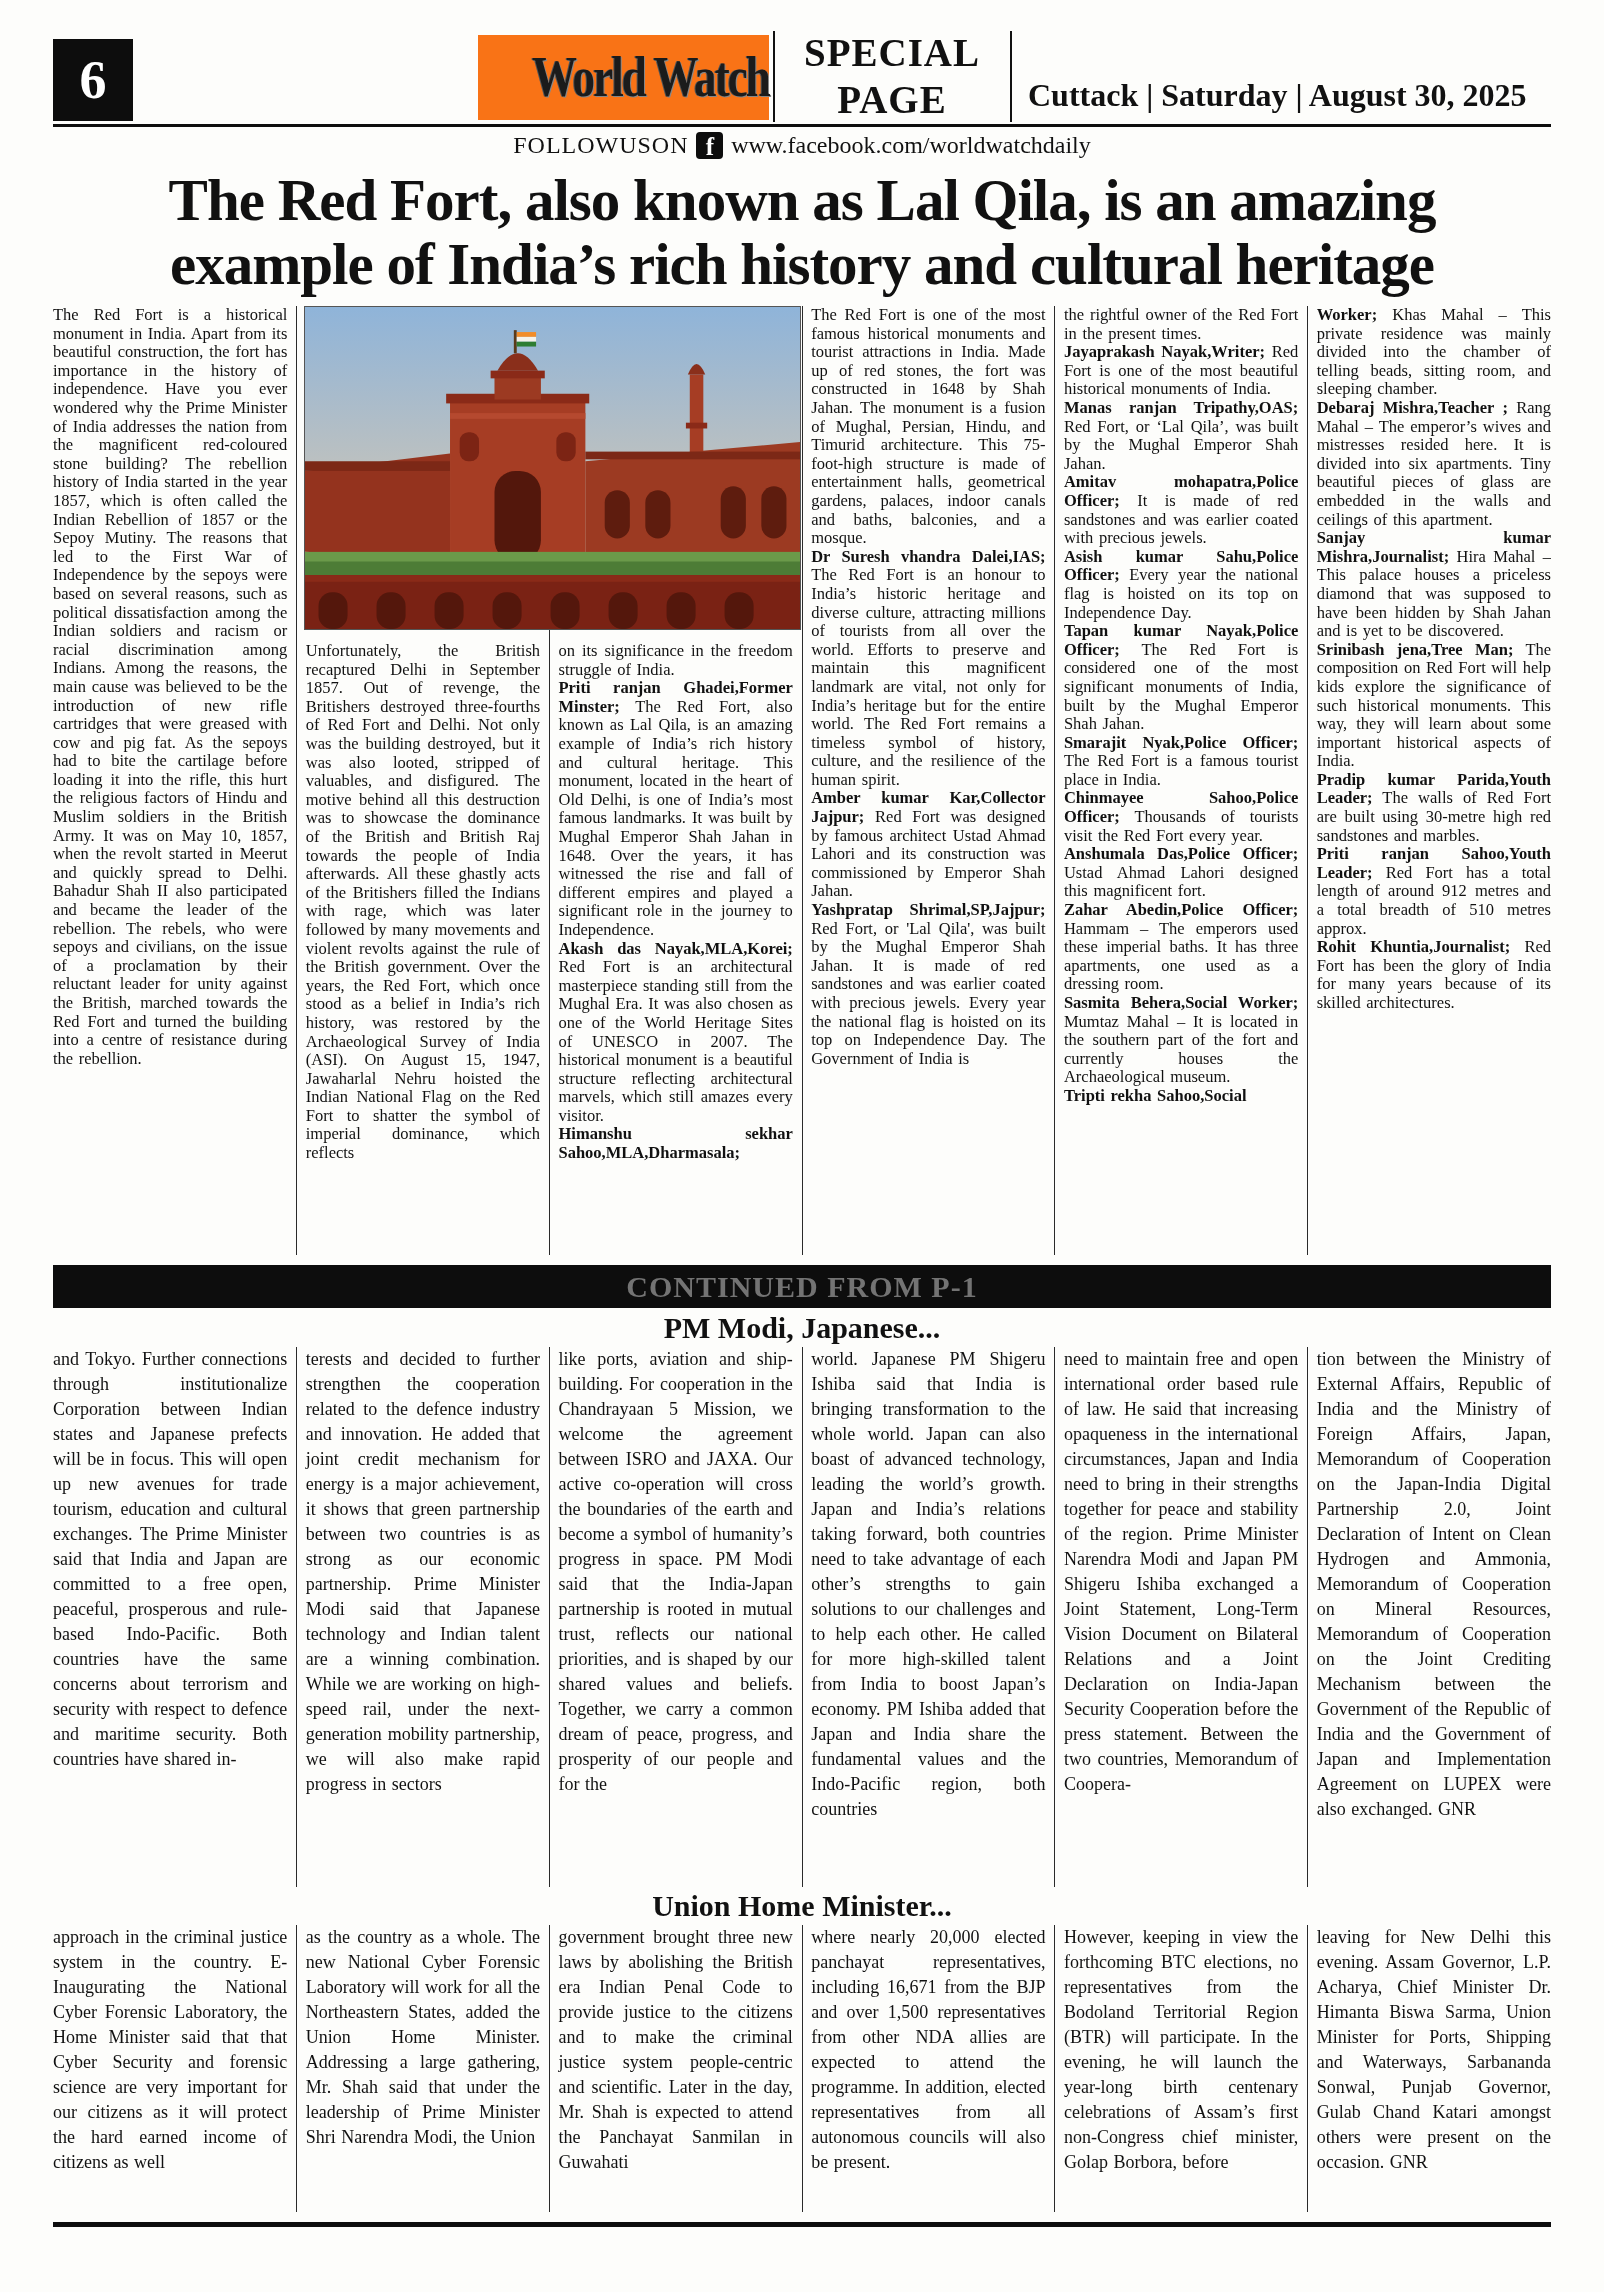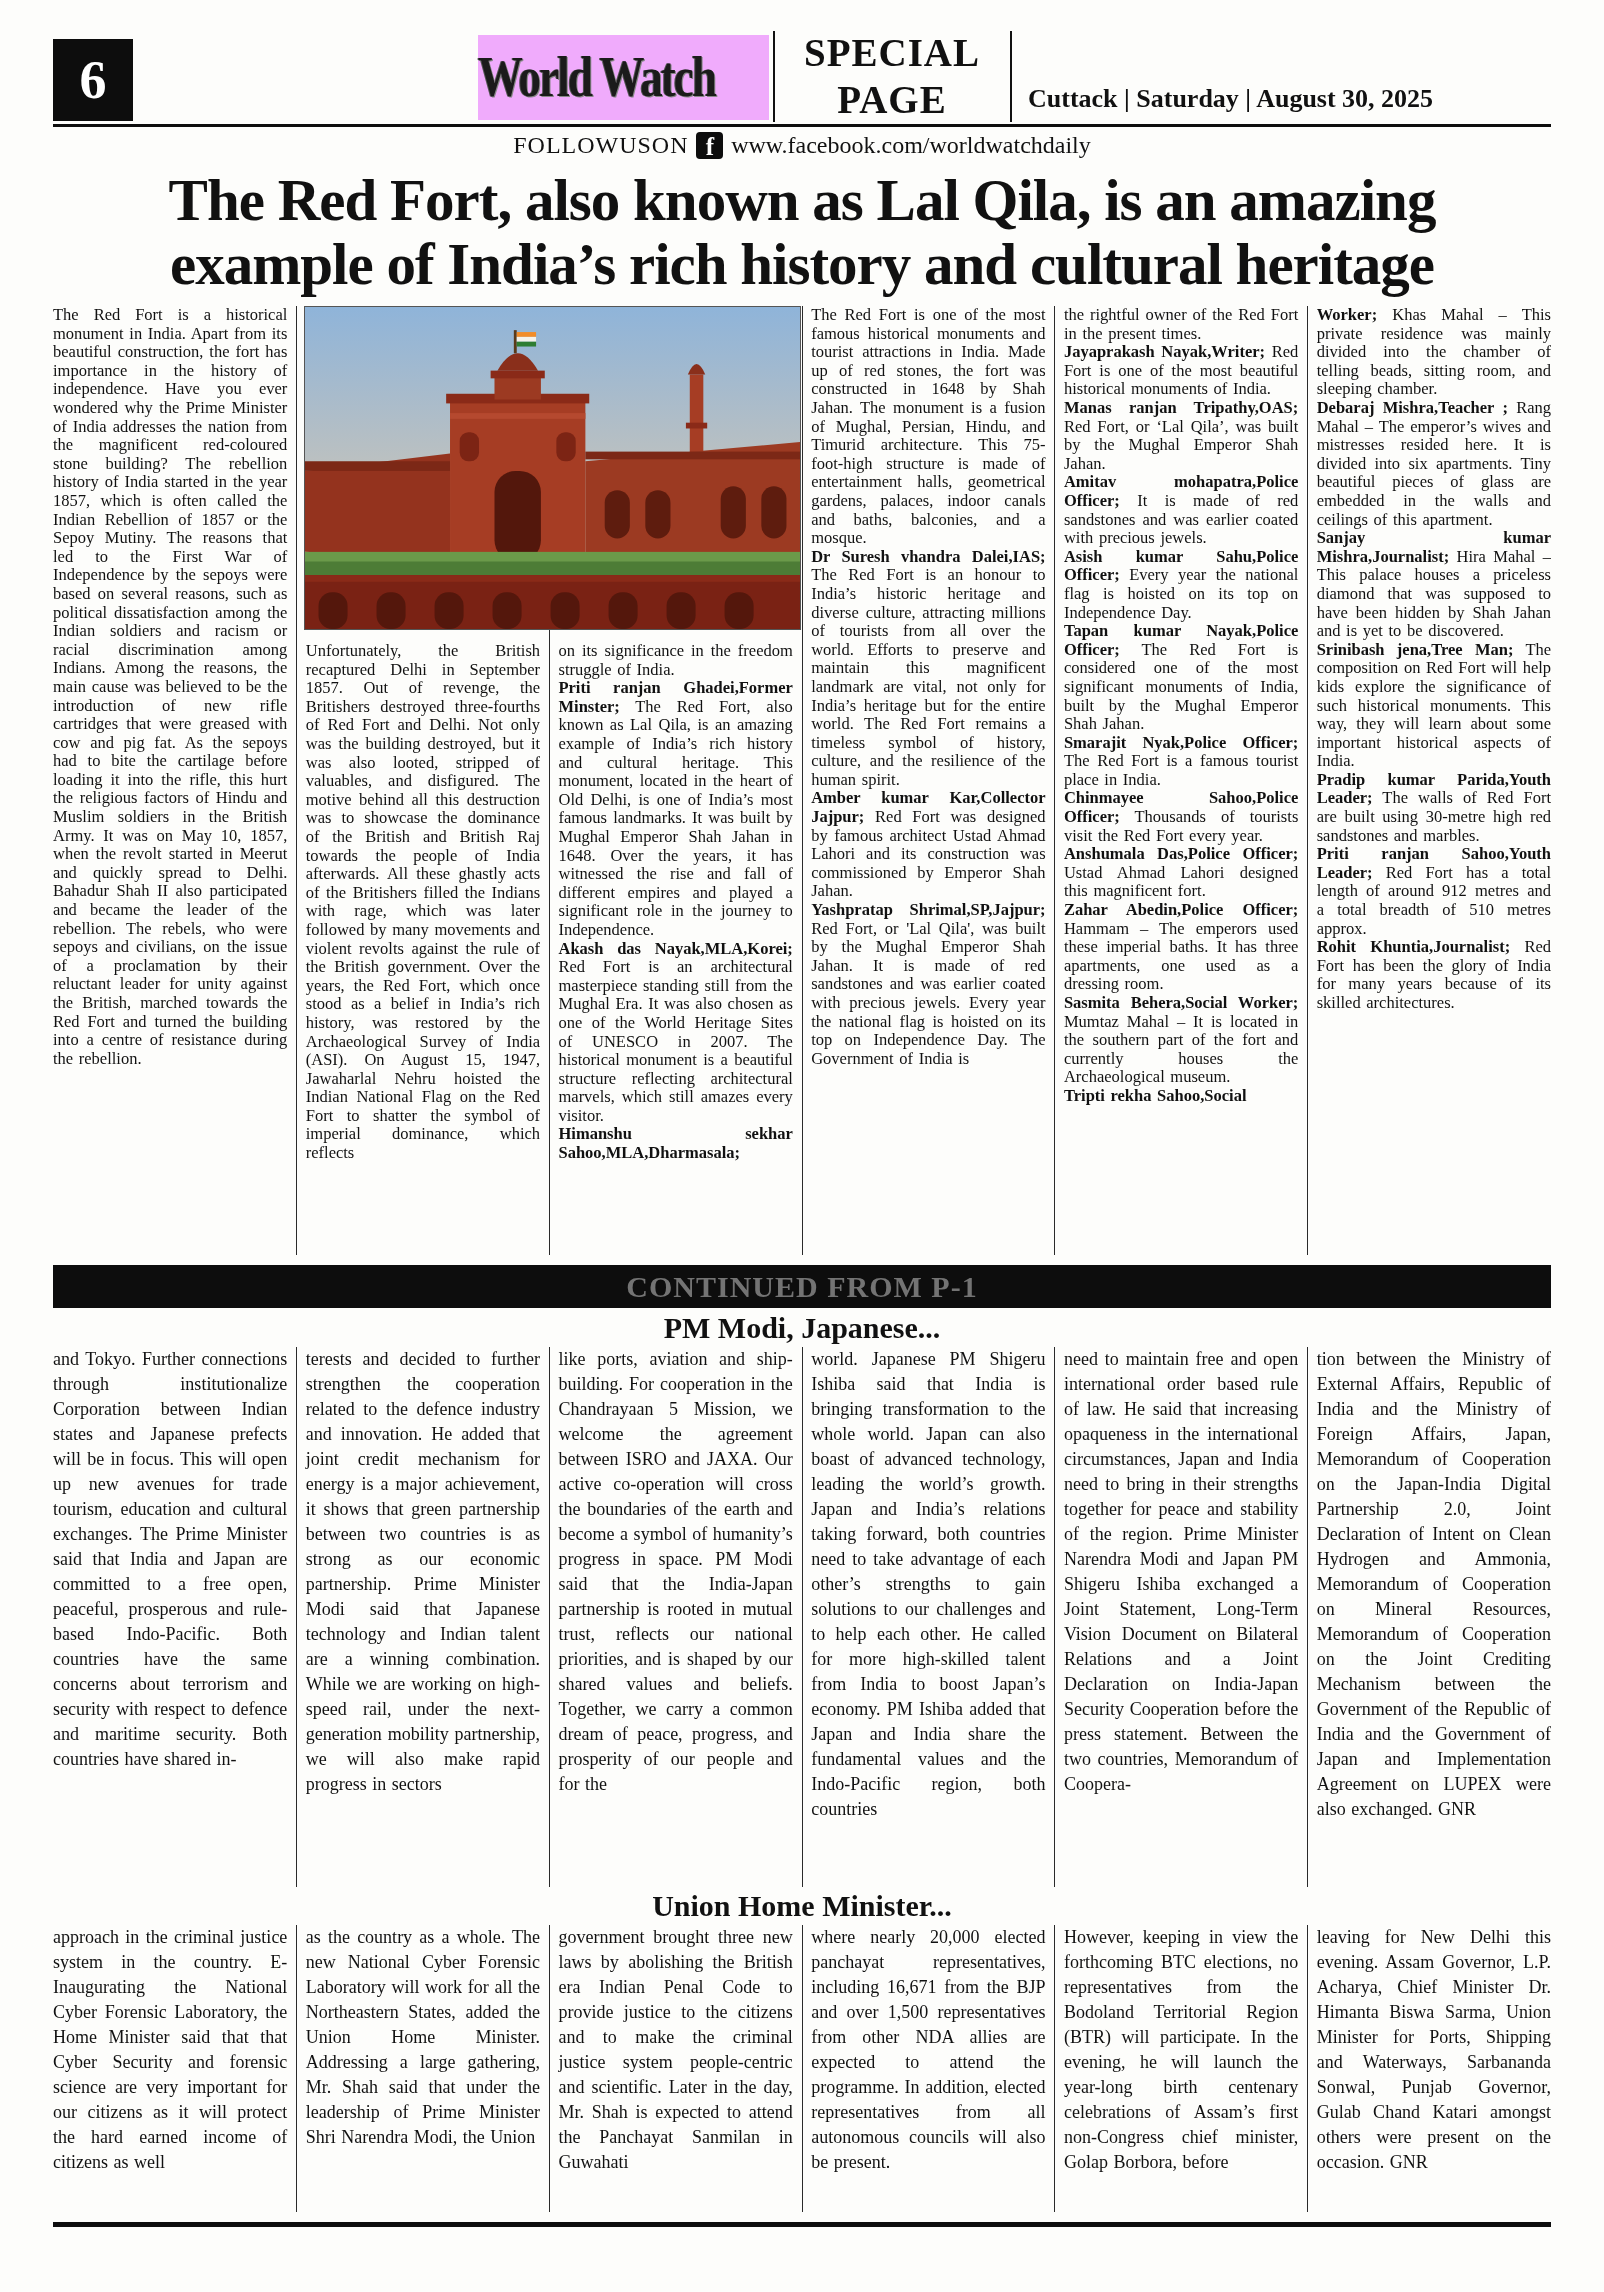"World Watch" .logo-box { background: #f0abfc -> #f97316; justify-content: flex-start -> flex-end }
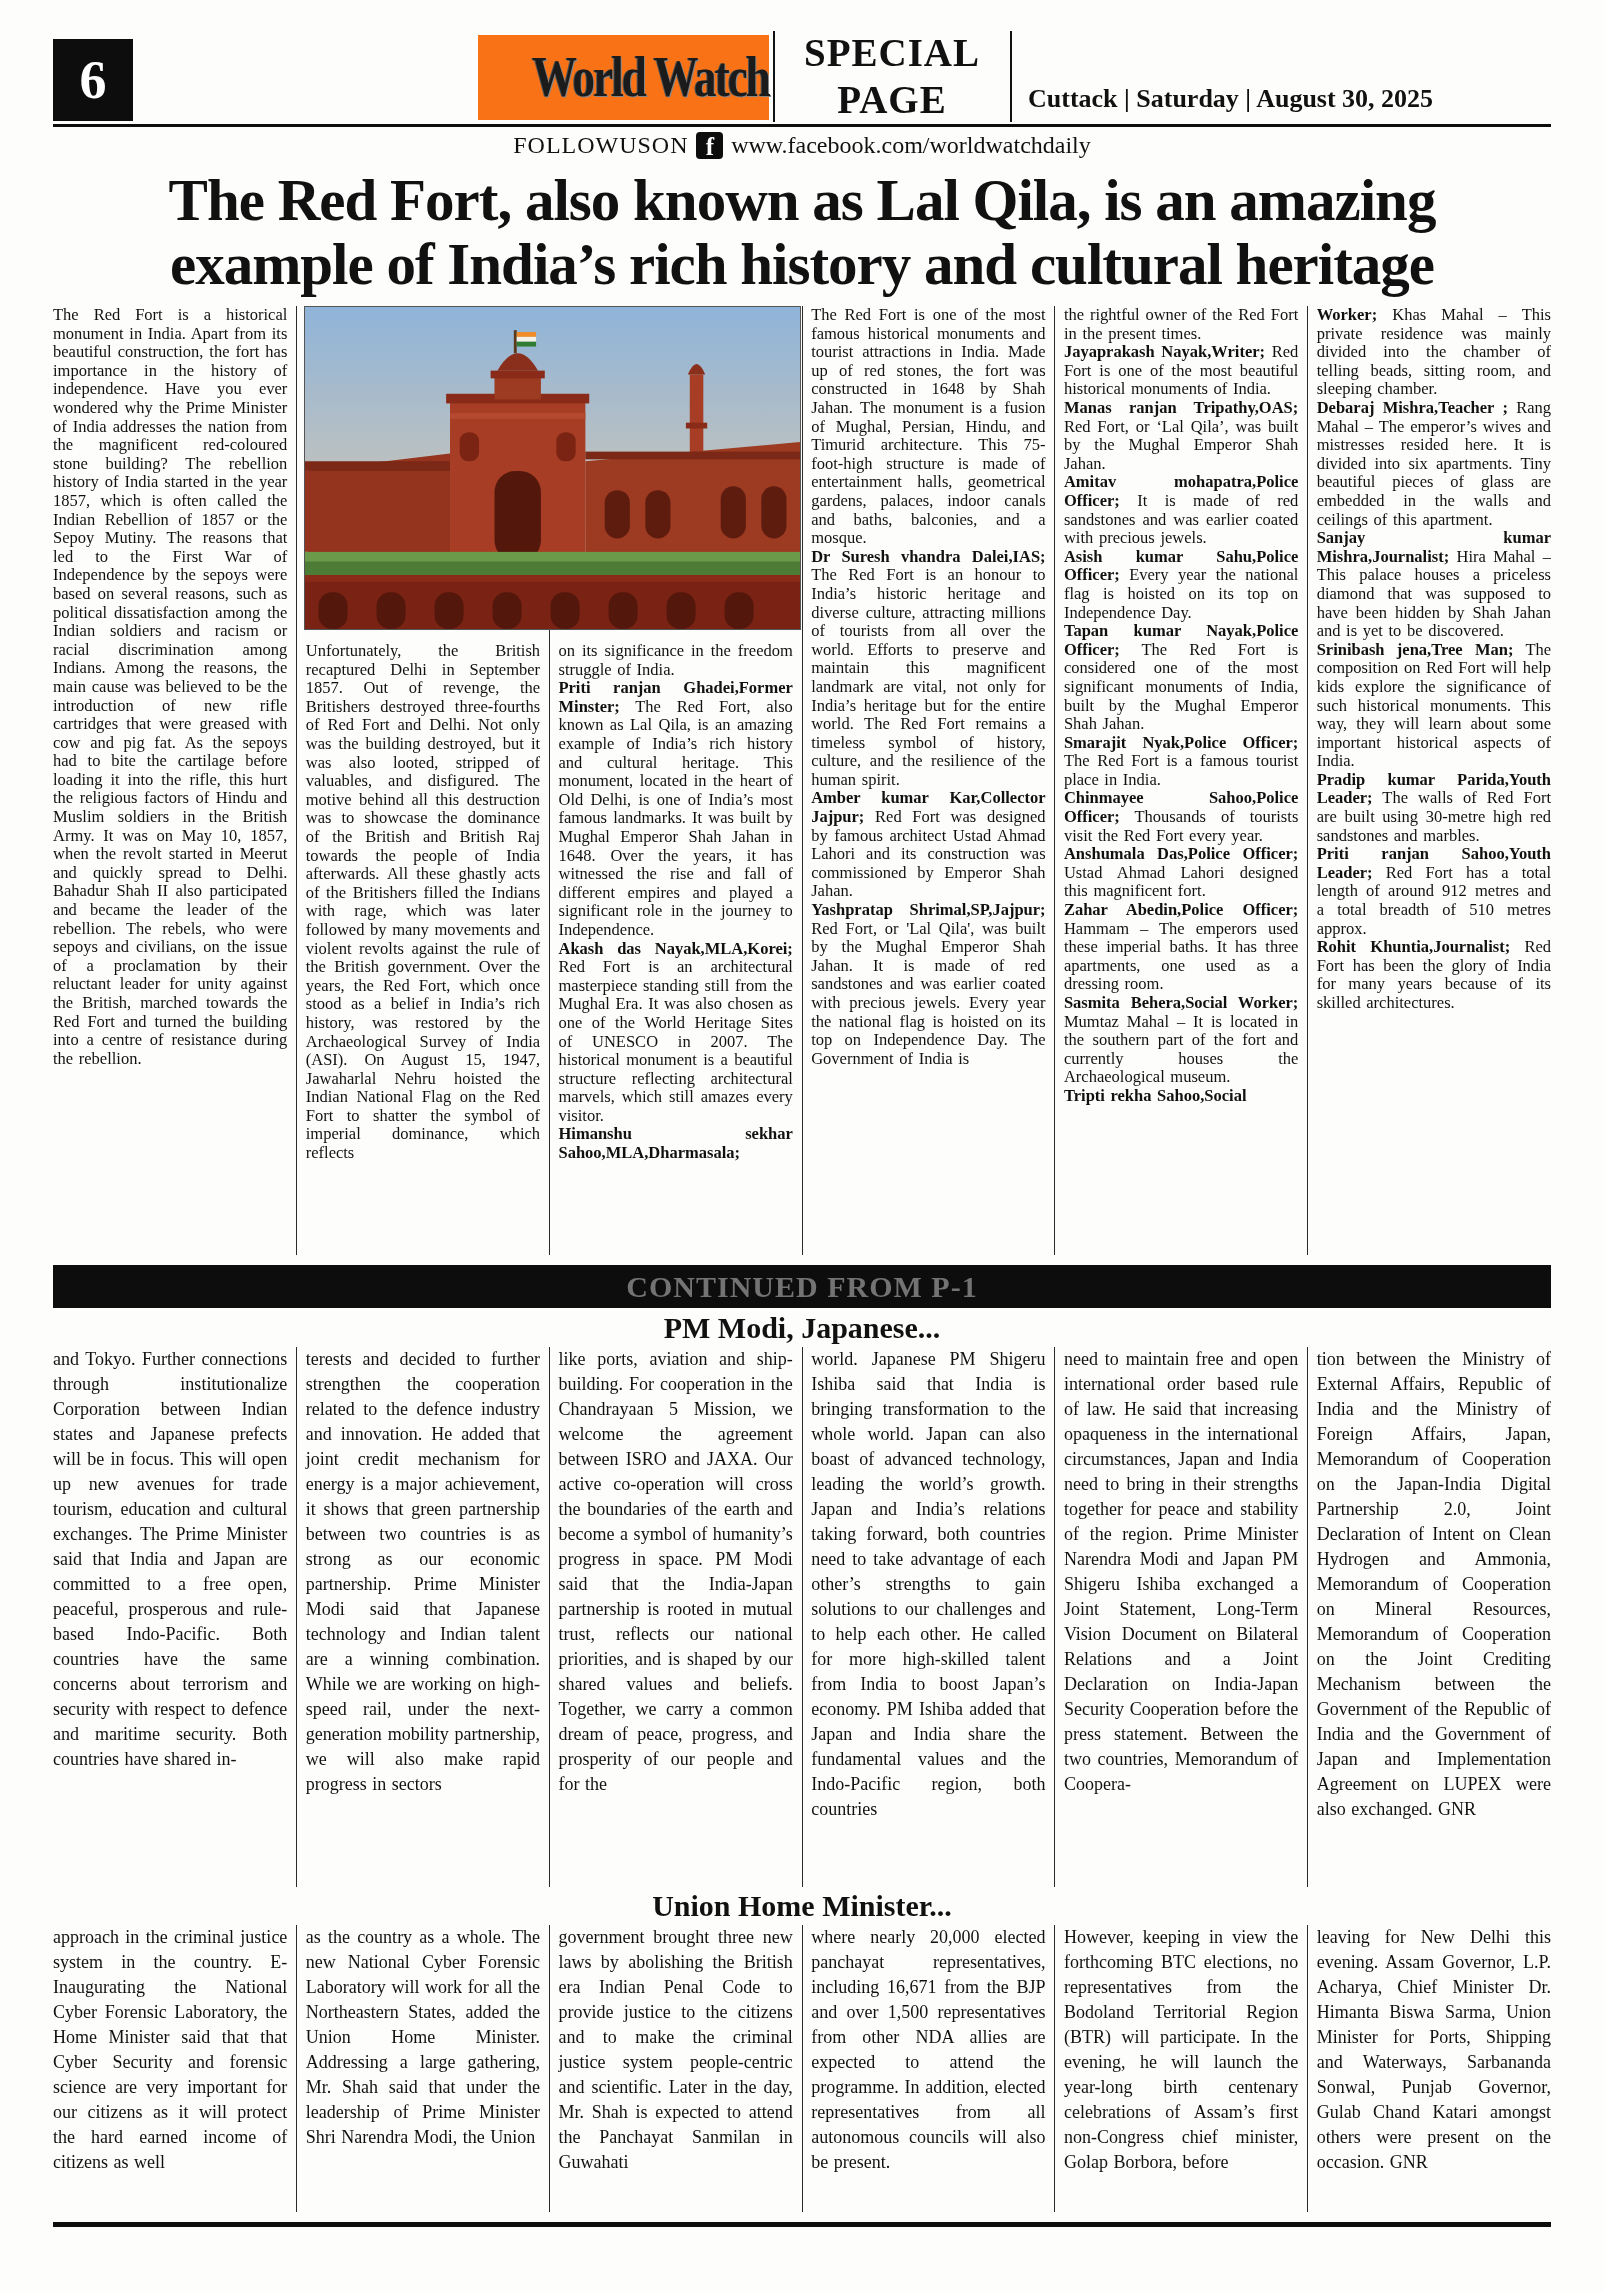"Cuttack | Saturday | August" .dateline { font-size: 26px -> 32px }
